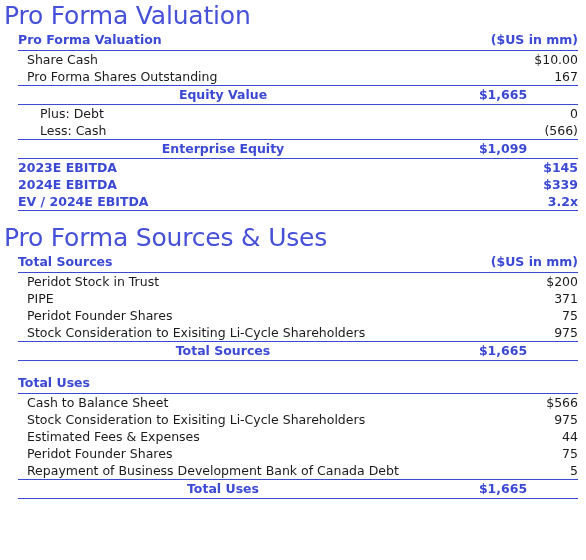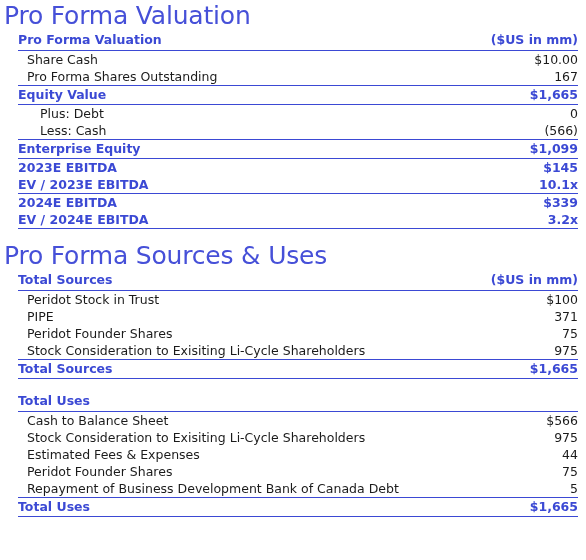"Equity Value" .r-total td { text-align: none -> center }
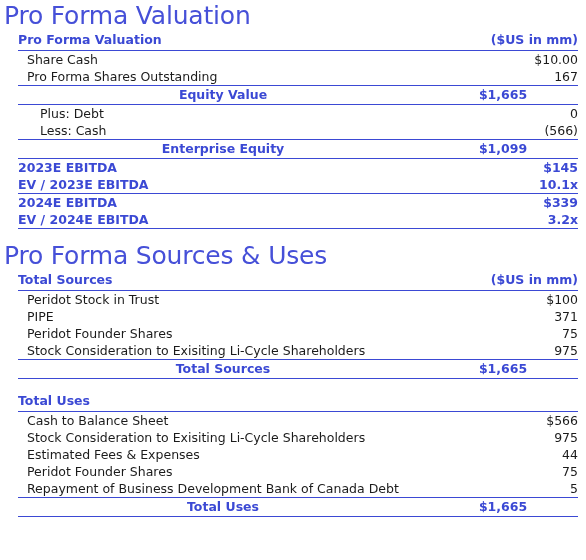"EV / 2023E EBITDA" tr.r-sub { html: <tr> <td>EV / 2023E EBITDA</td> <td>10.1x</td> </tr> -> none }
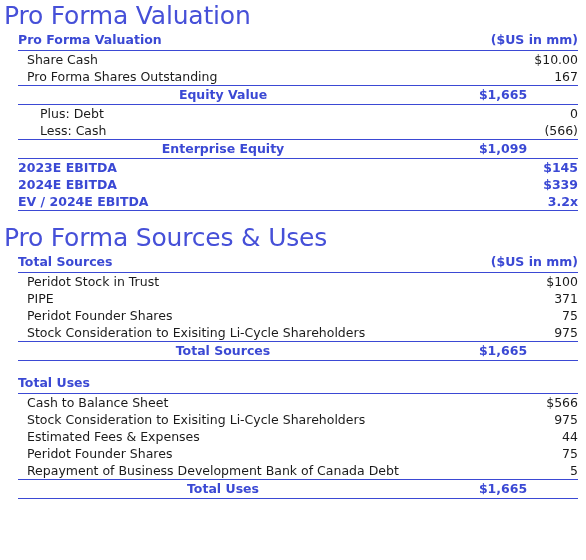"$100" td.c-value { text: $100 -> $200 }
